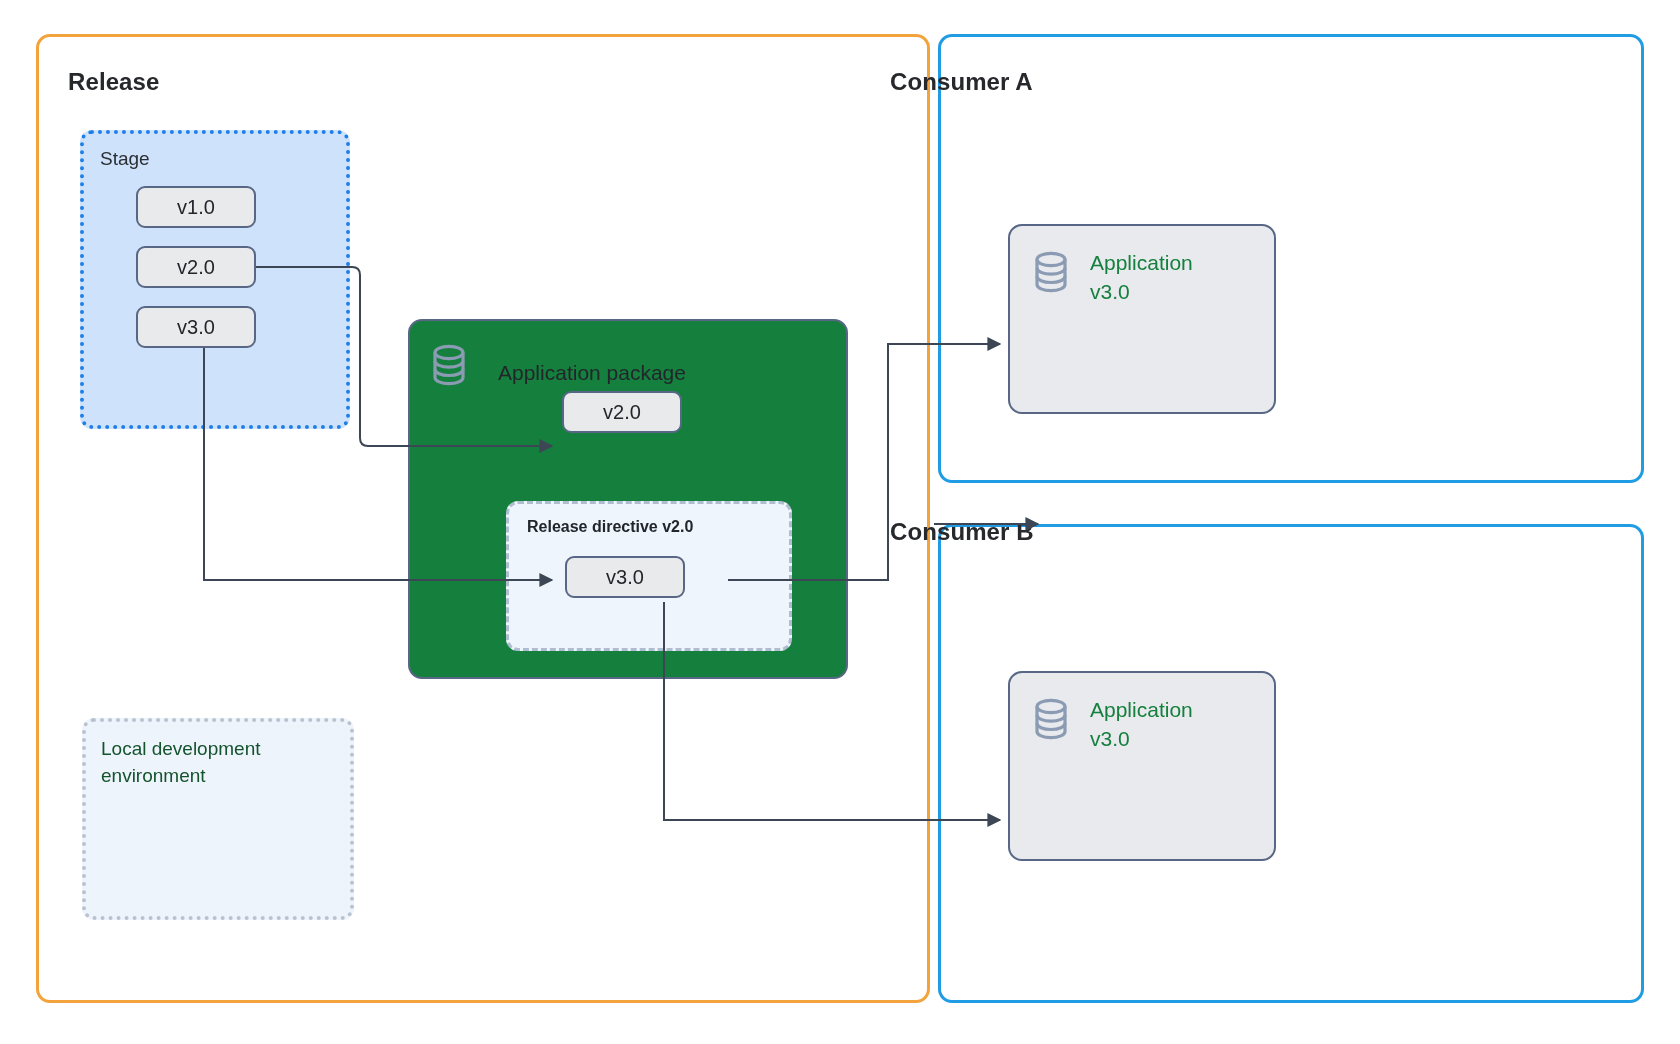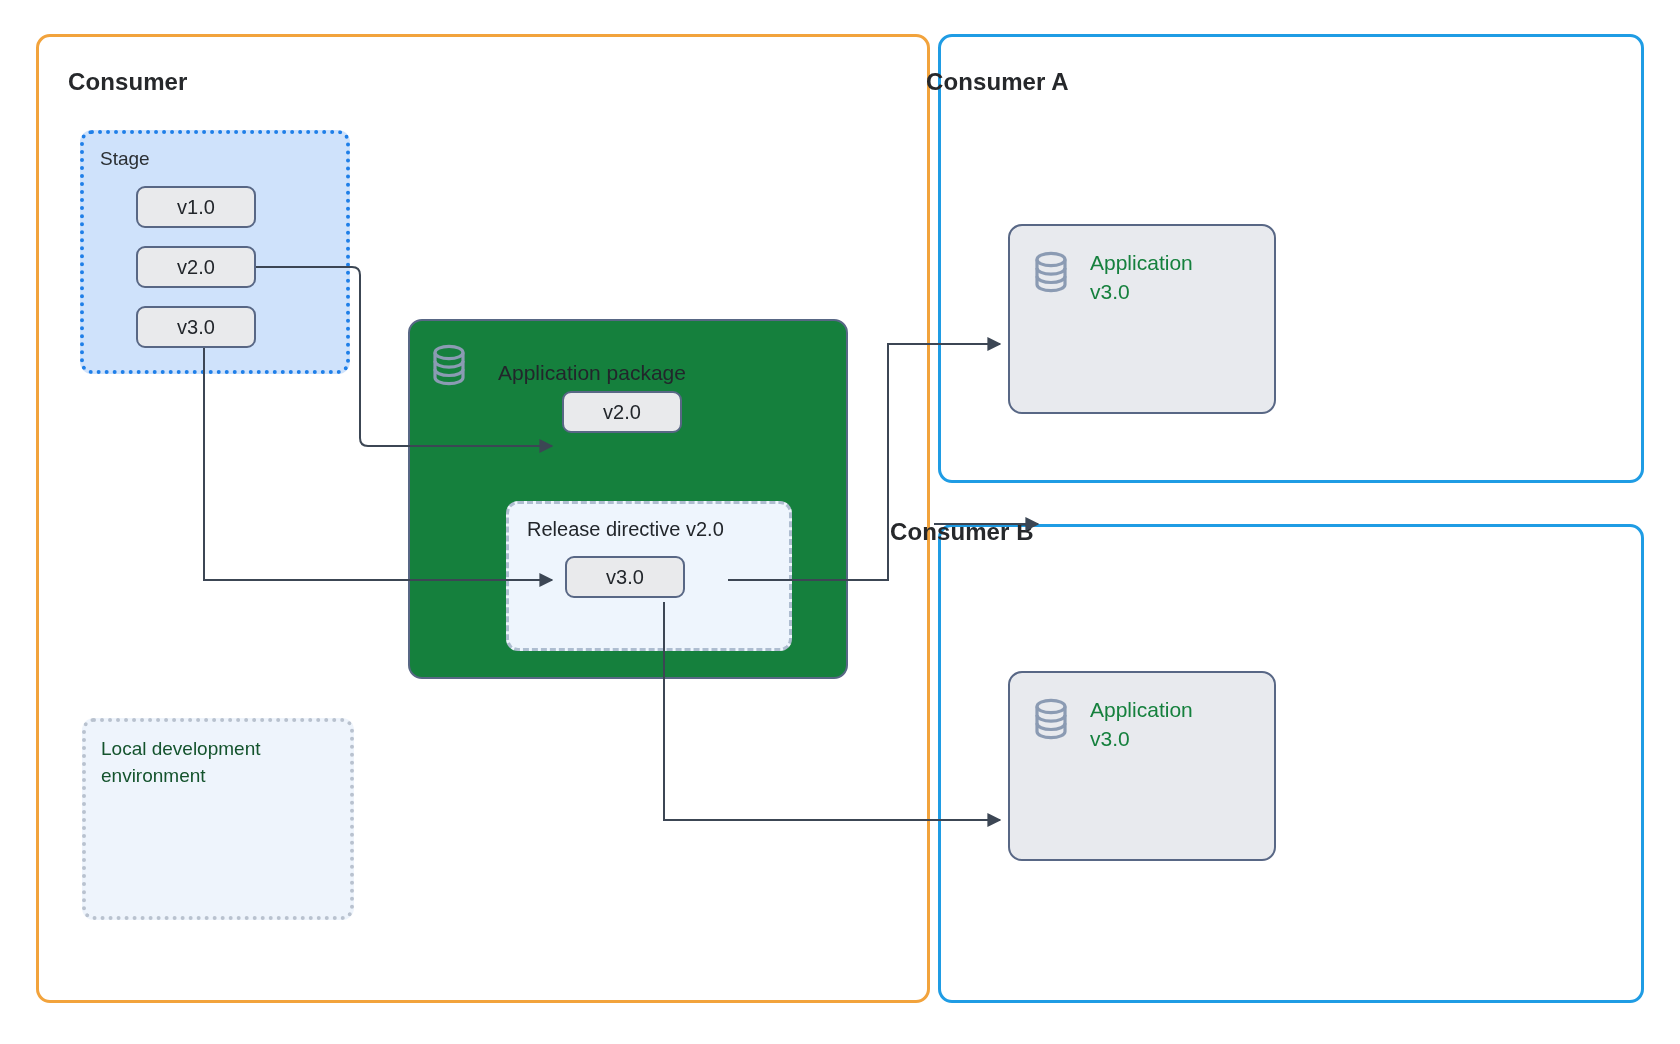"Consumer" div.zone-title { text: Consumer -> Release }
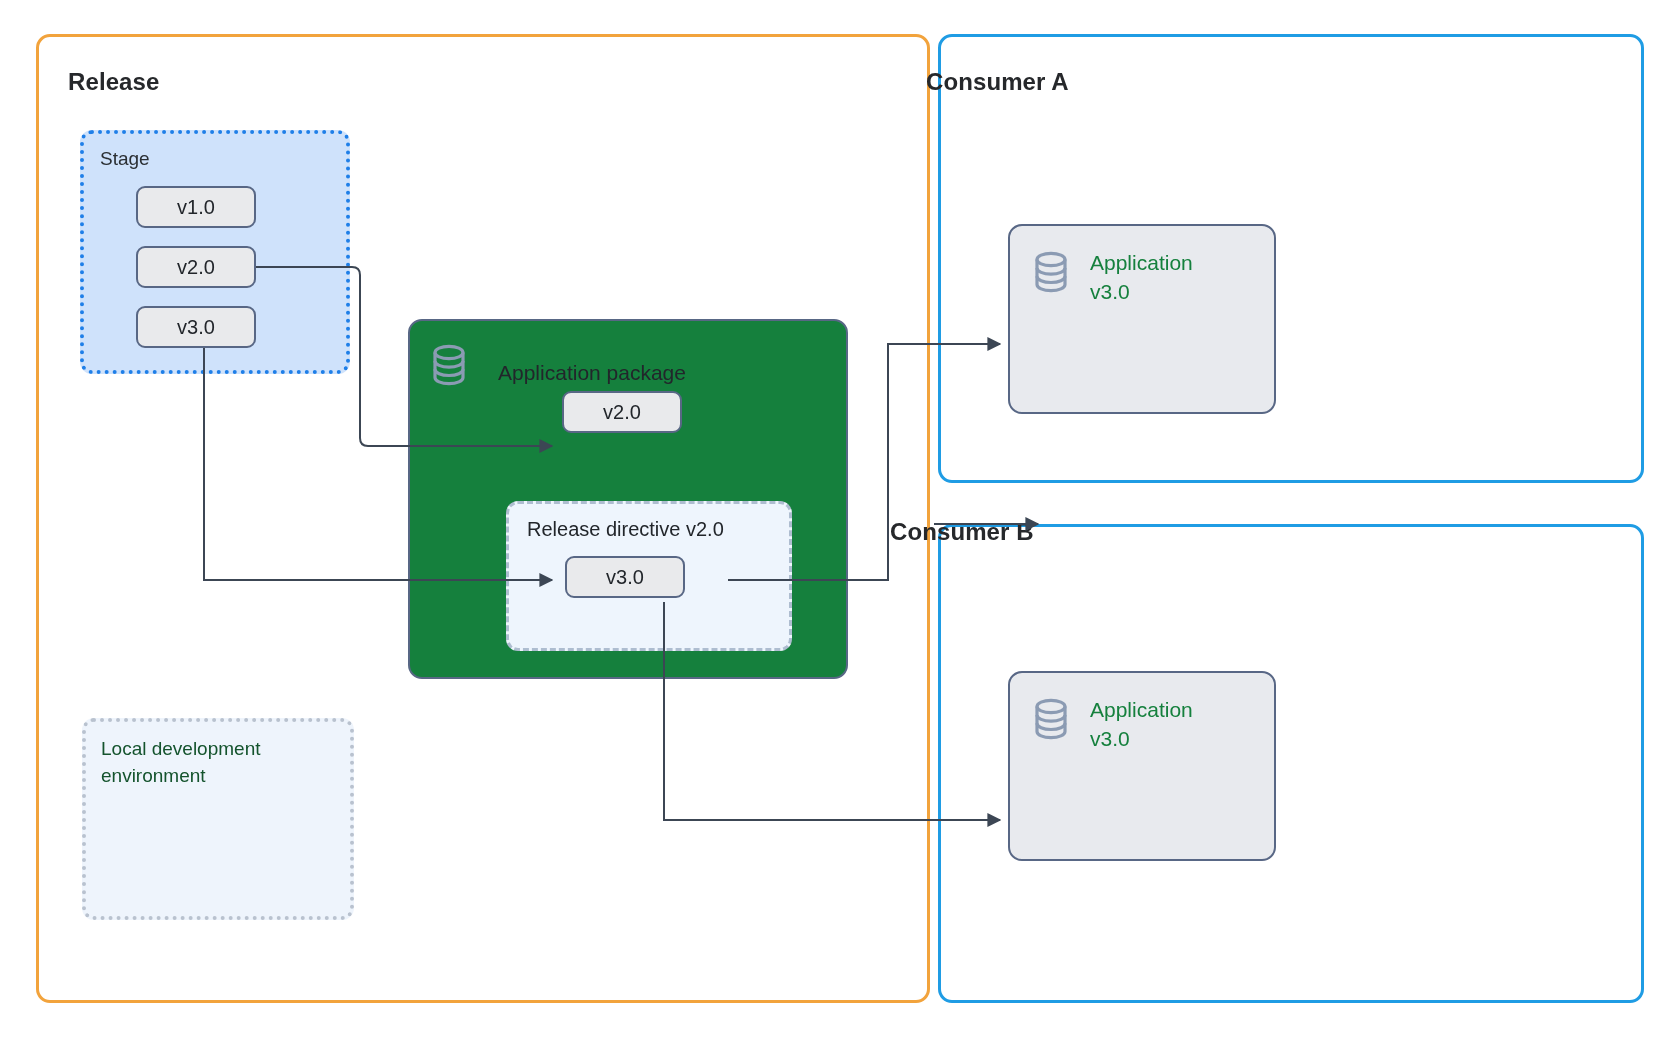"Consumer A" div.zone-title { margin-left: 36px -> none }
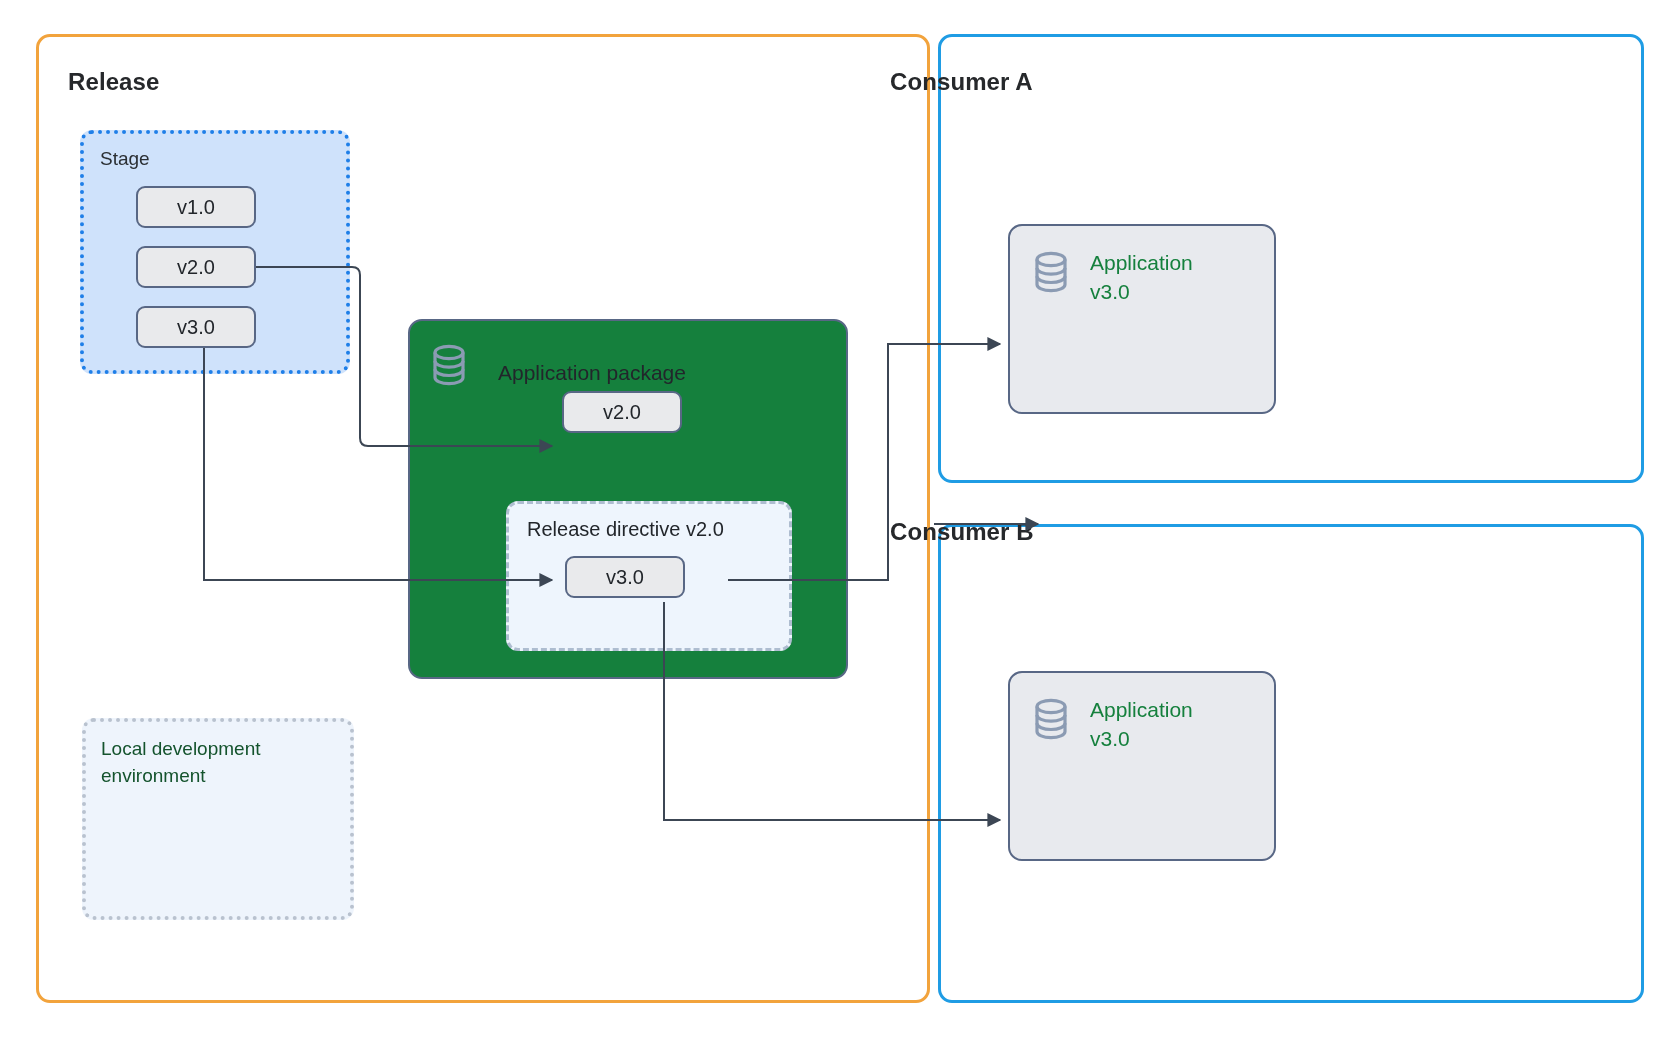"Stage" .stage-box { height: 244px -> 299px }
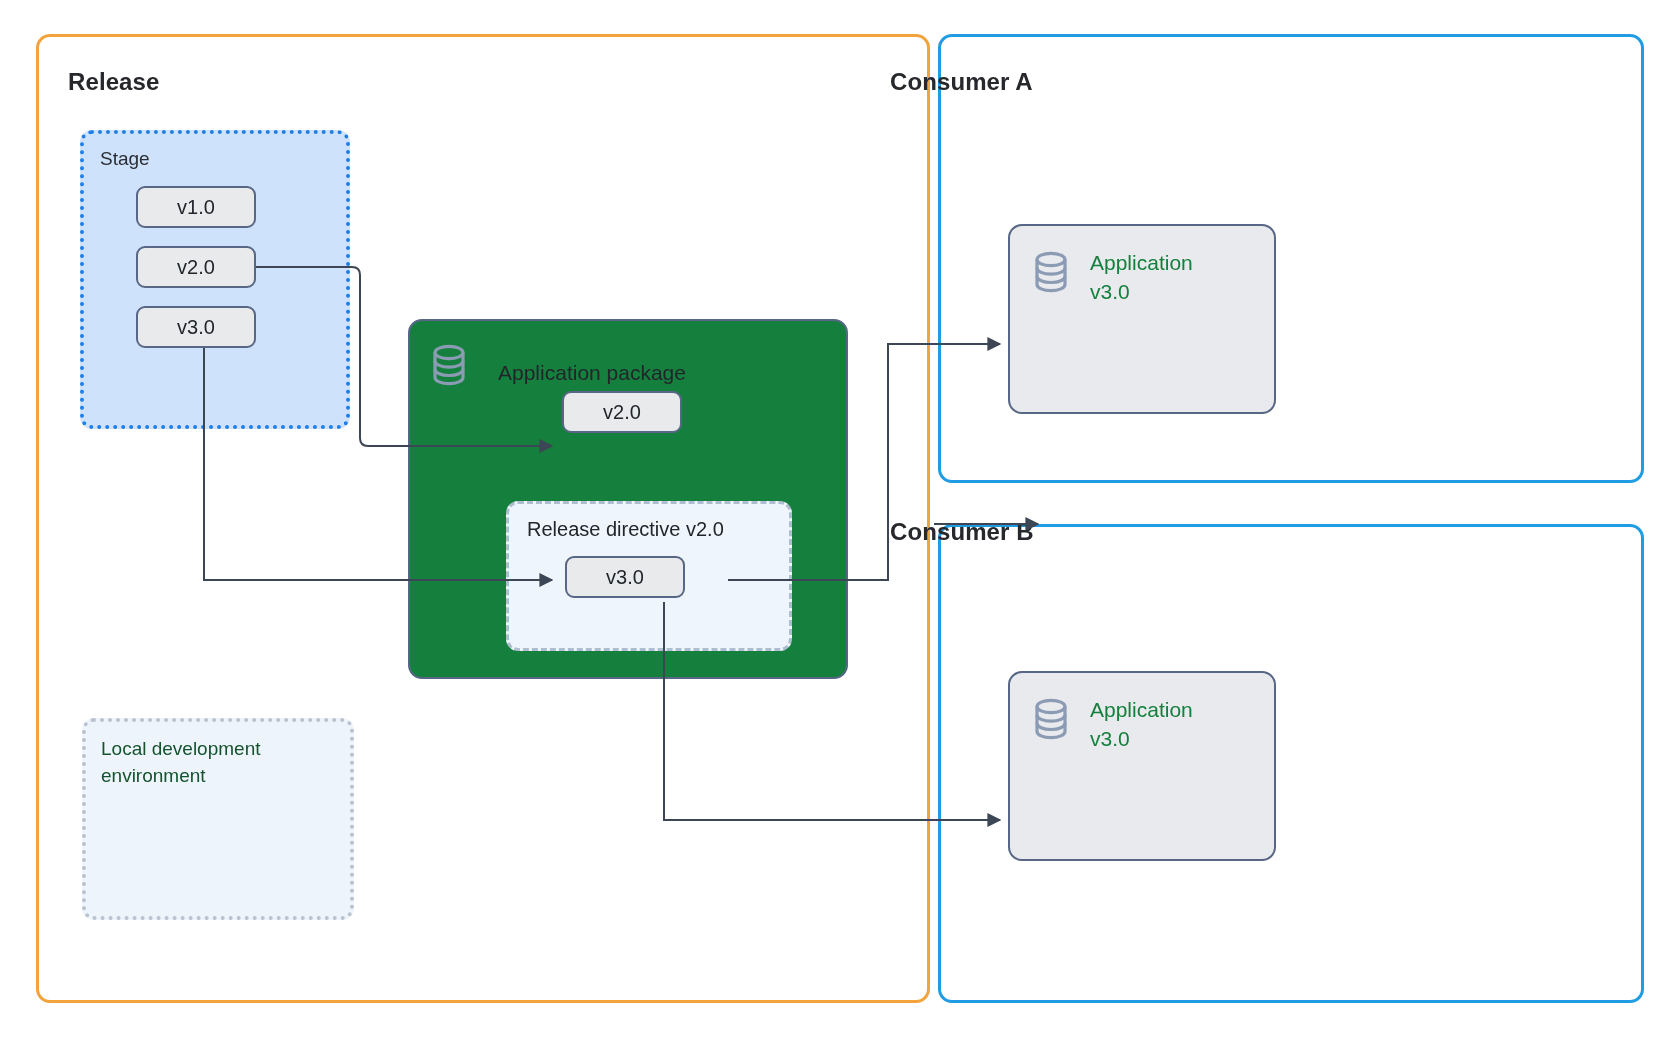"Release directive v2.0" .reldir-title { font-size: 20px -> 16px; font-weight: none -> bold }
